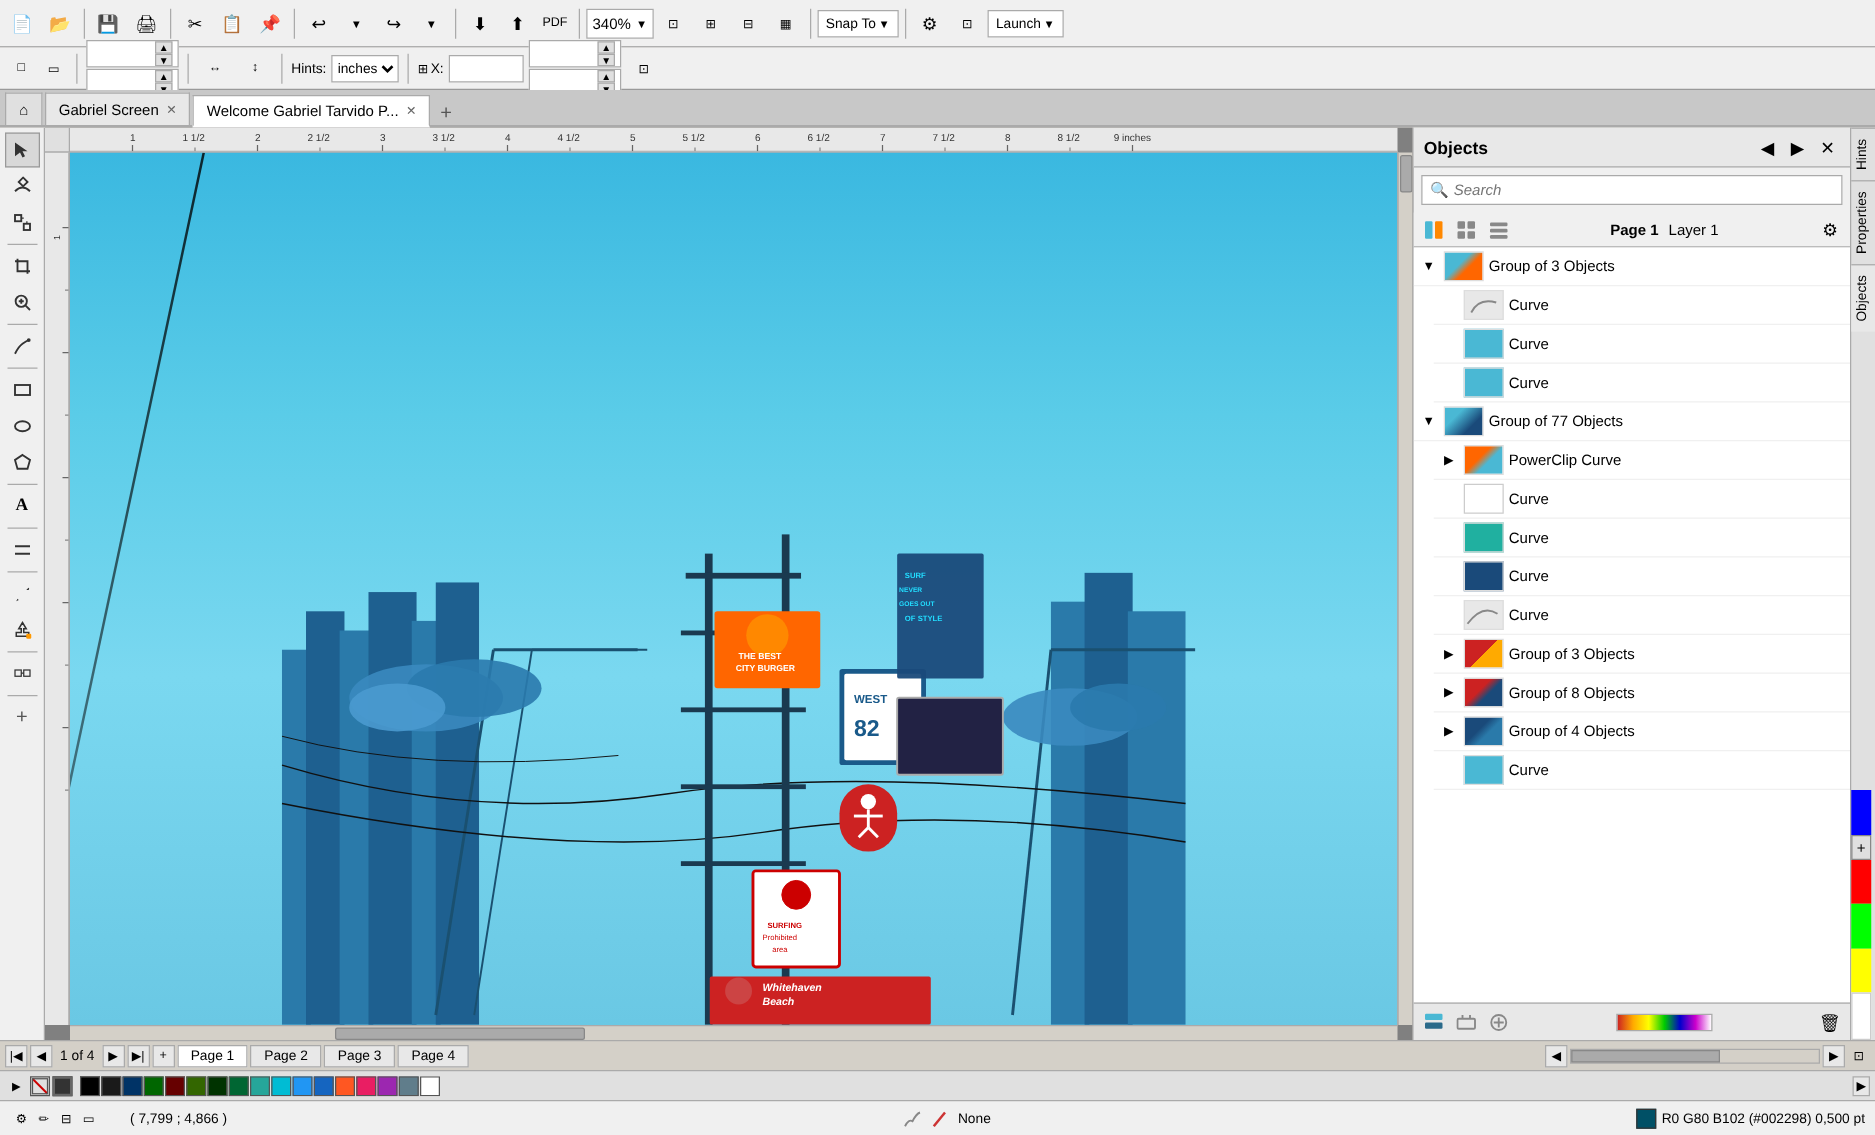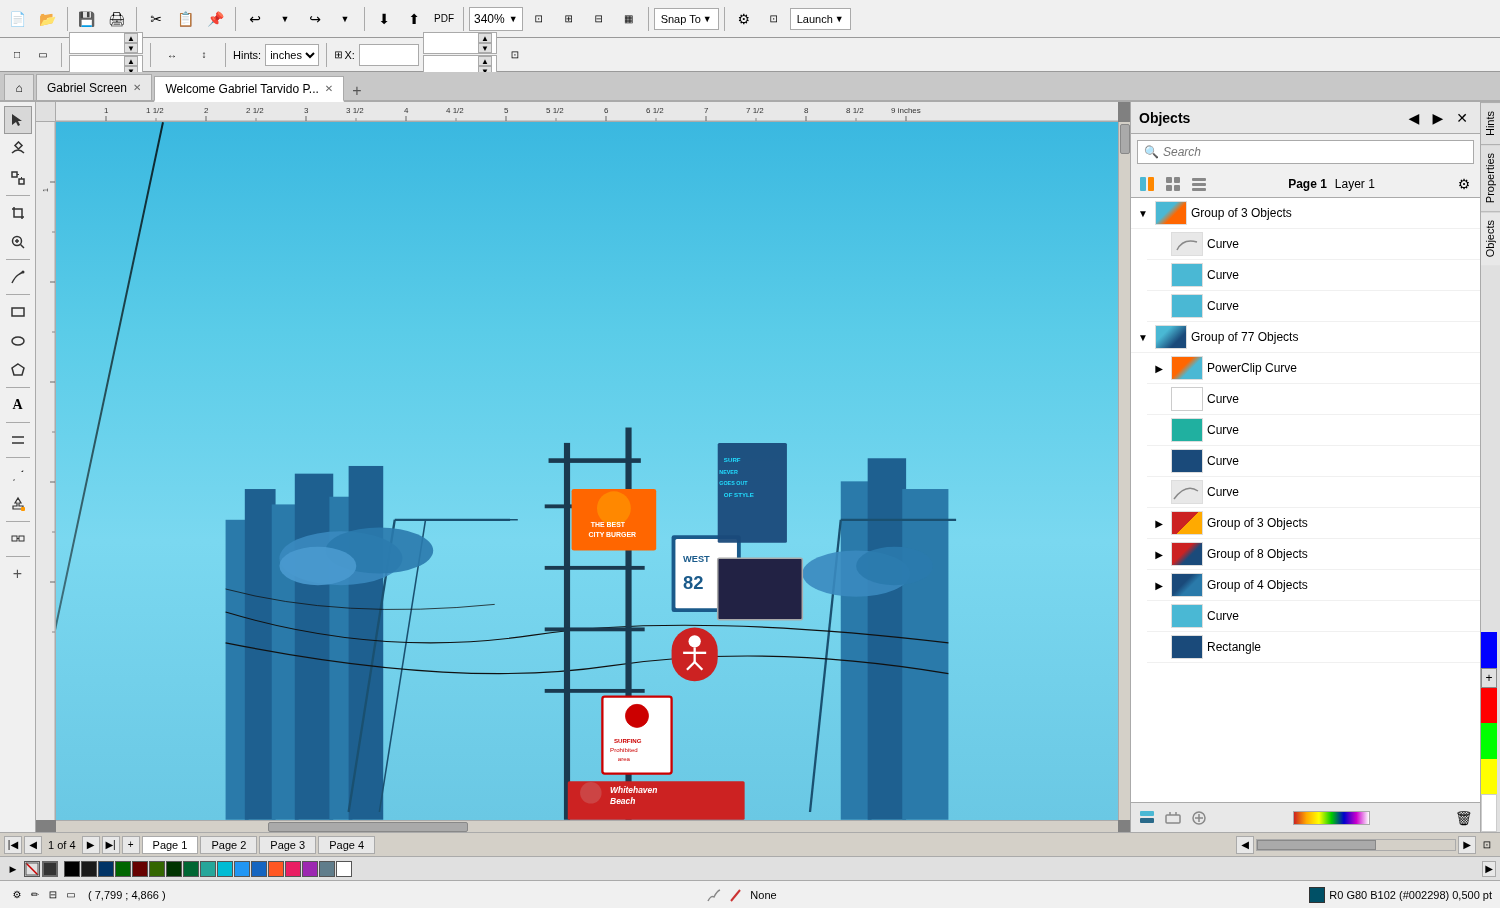"Rectangle" div.tree-item { html: <div> <div></div> <div></div> <span>Rectangle</span> </div> -> none }
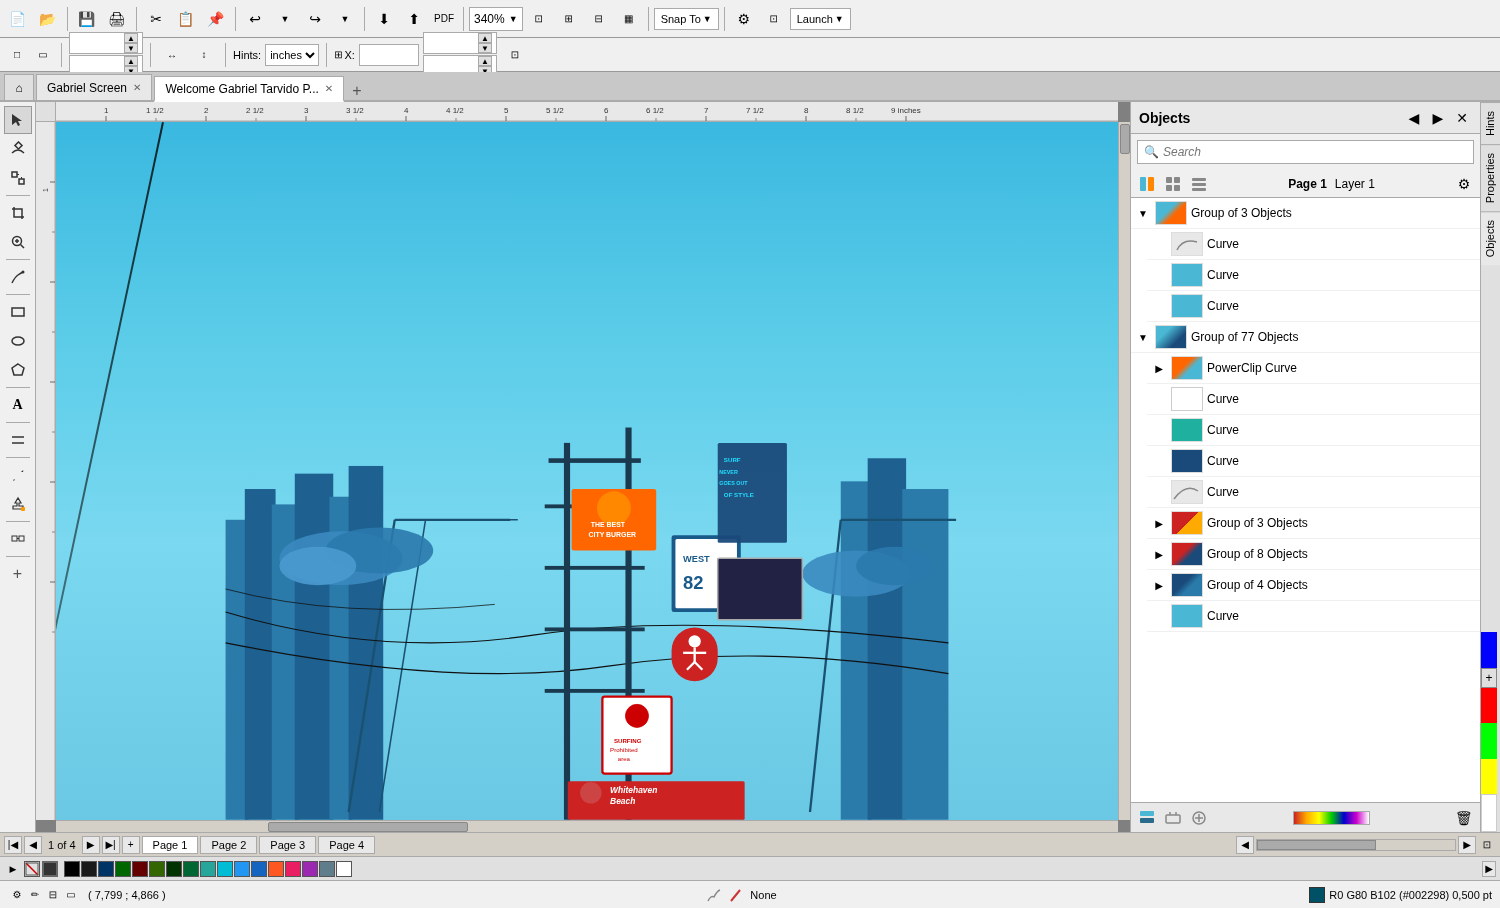"( 7,799 ; 4,866 )" span { margin: 0 8px -> 0 24px }
